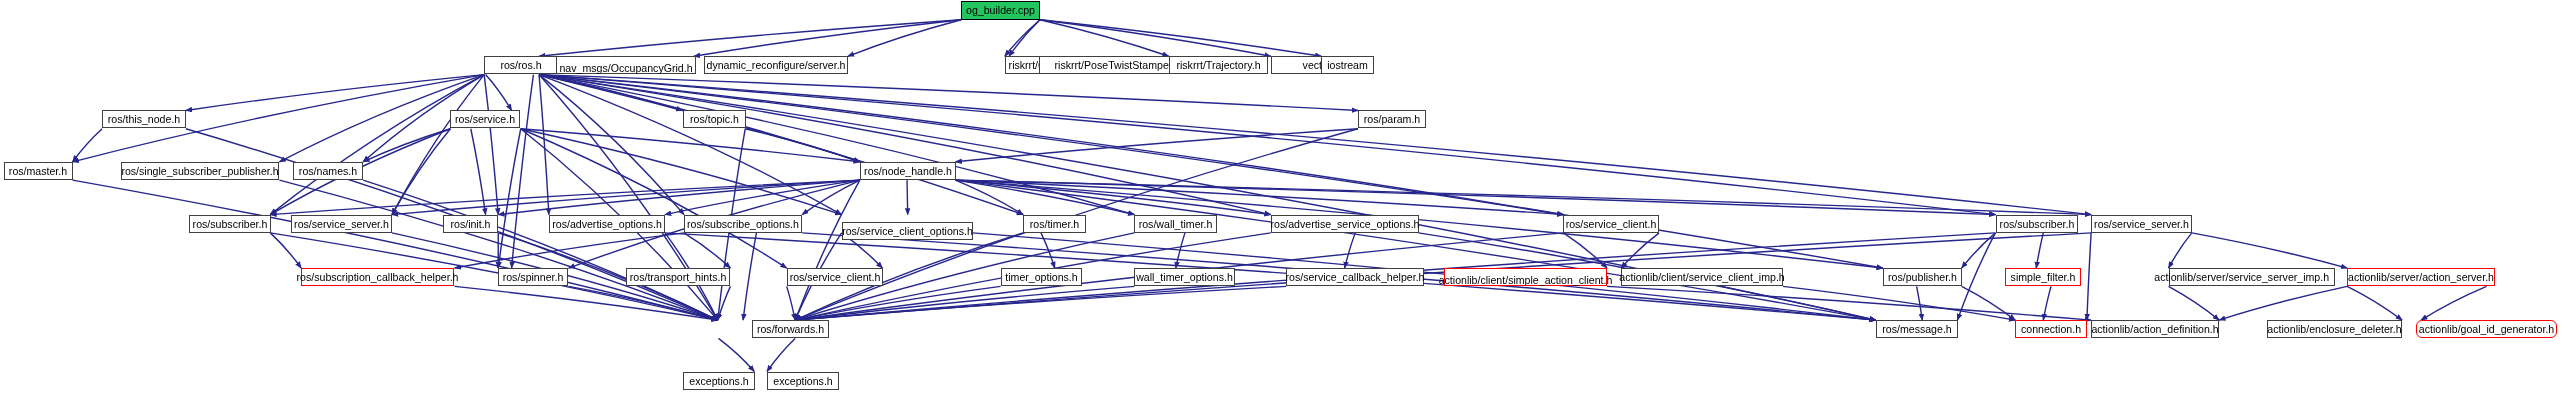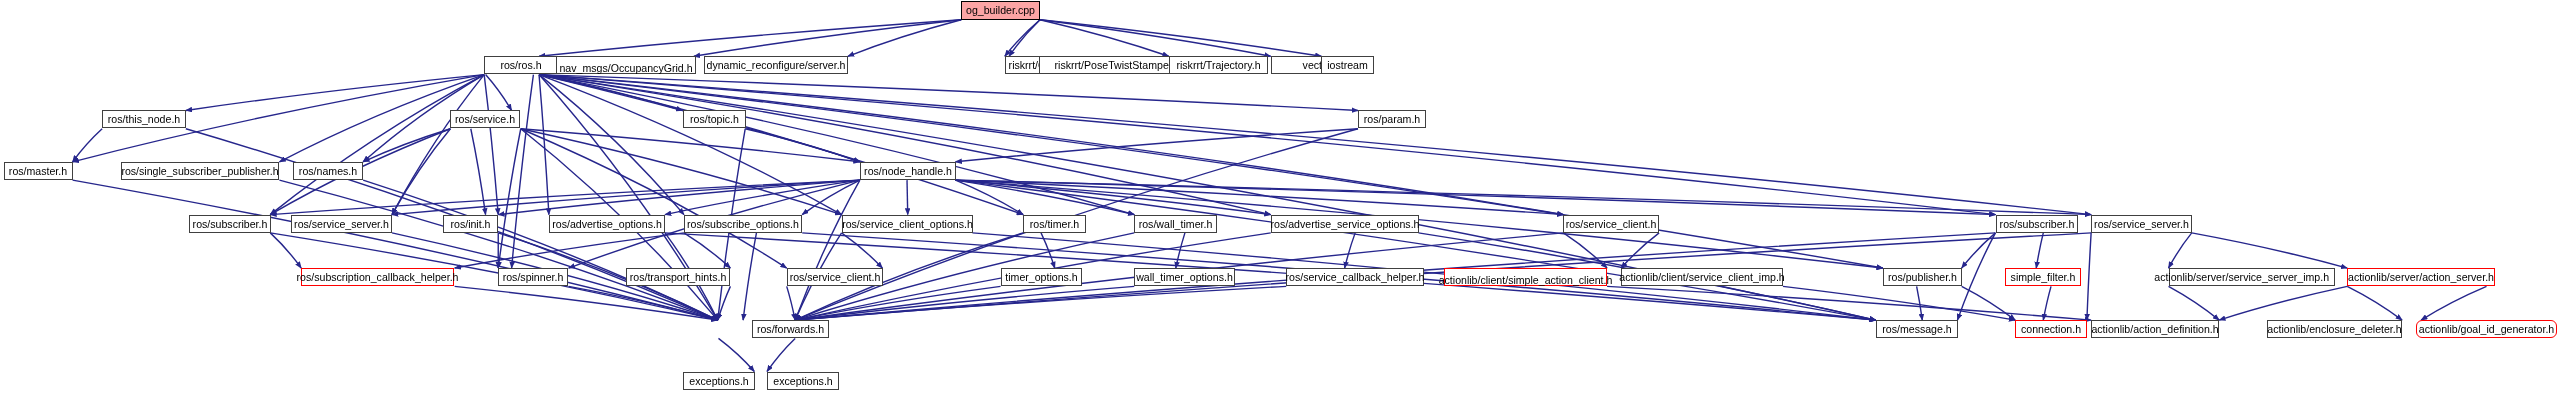"og_builder.cpp" .node.root { background: #fca5a5 -> #22c55e }
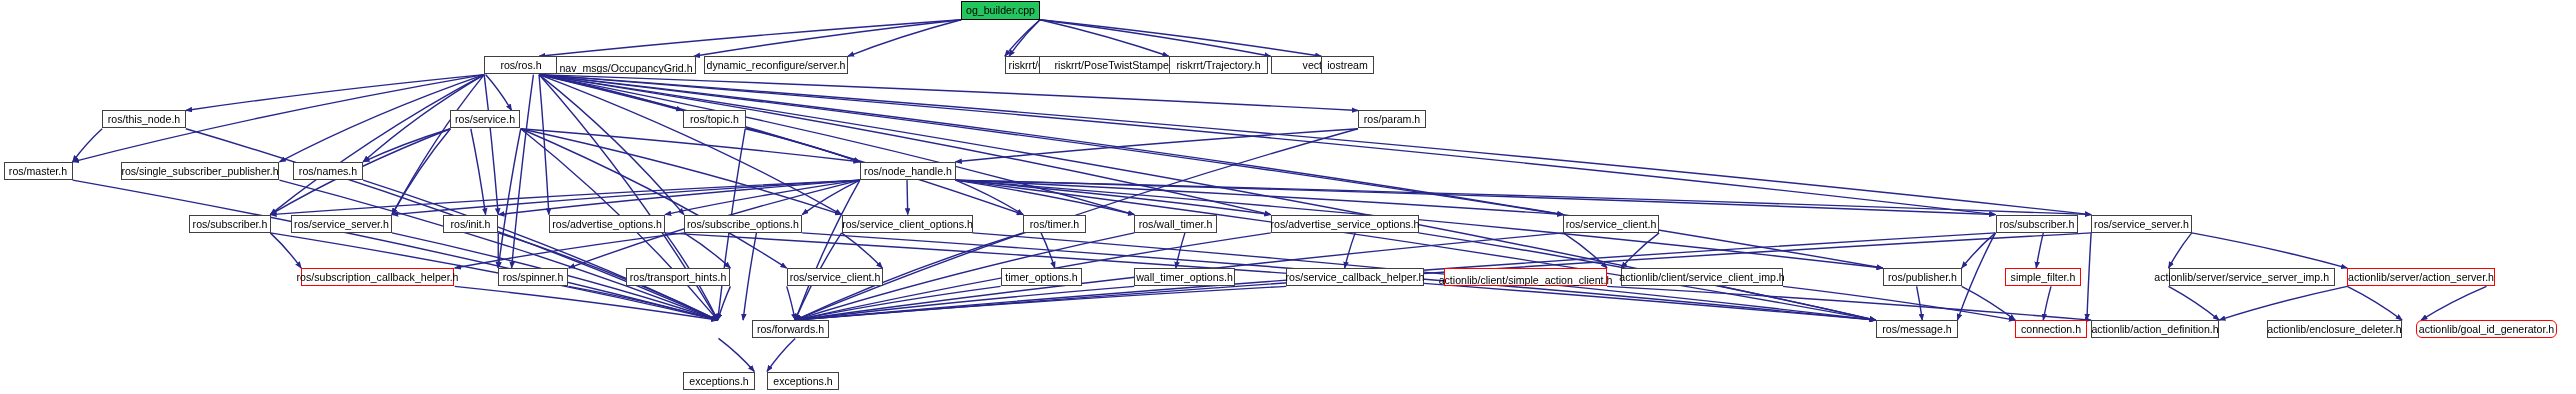"ros/service_client_options.h" div.node { top: 215px -> 222px }
